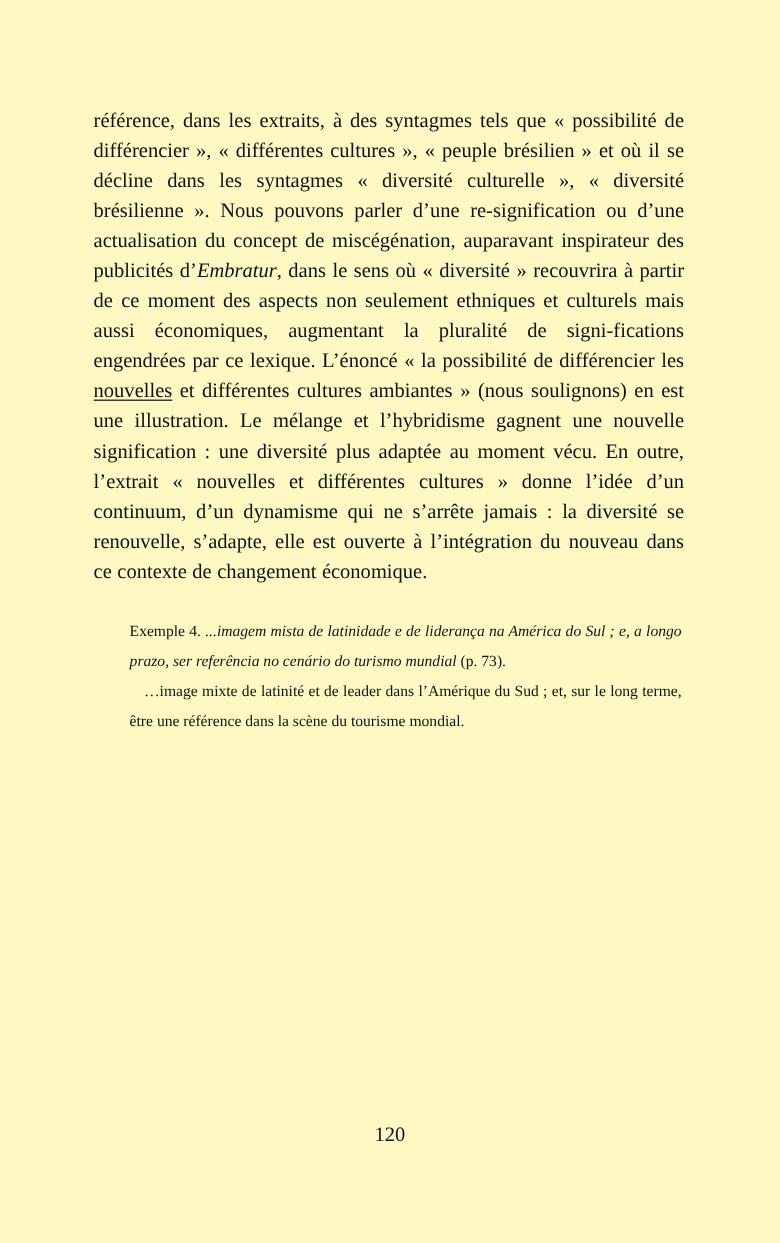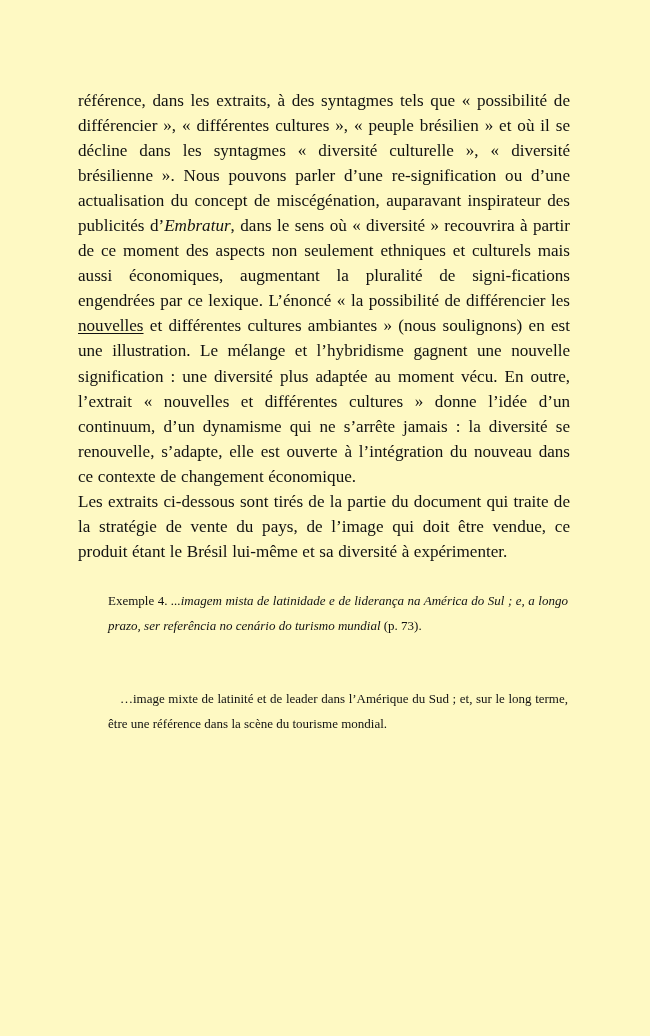"Les extraits ci-dessous sont tirés" p.body-para { html: <p><span>Les extraits ci-dessous sont tirés de la partie du document qui traite de la stratégie de vente du pays, de l’image qui doit être vendue, ce produit étant le Brésil lui-même et sa diversité à expérimenter.</span></p> -> none }
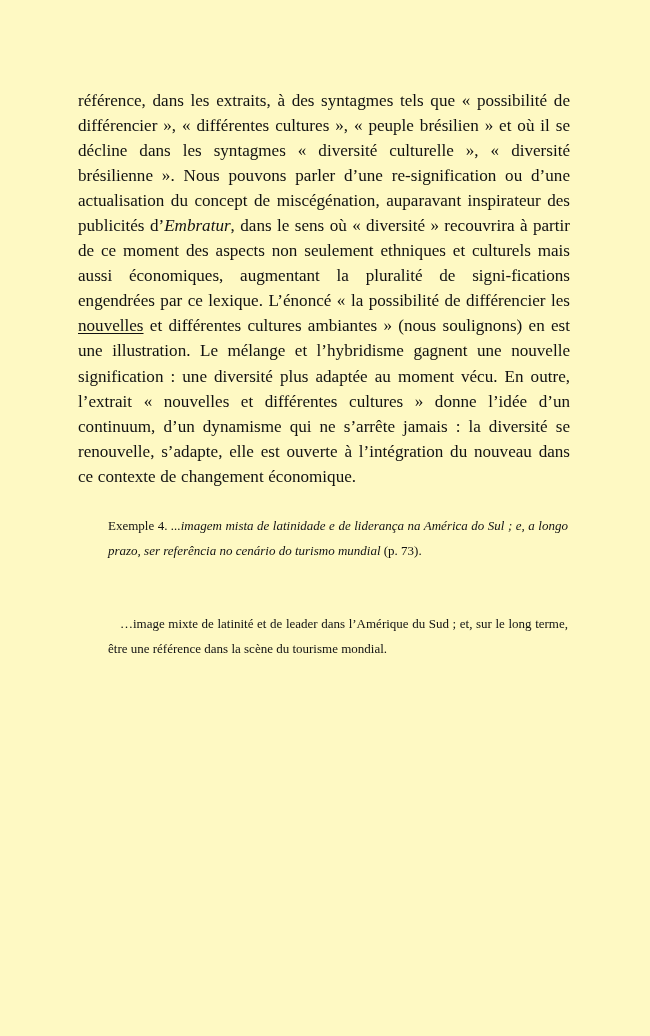"…image mixte de latinité et" p.example-para.translation { margin-top: 48px -> none }
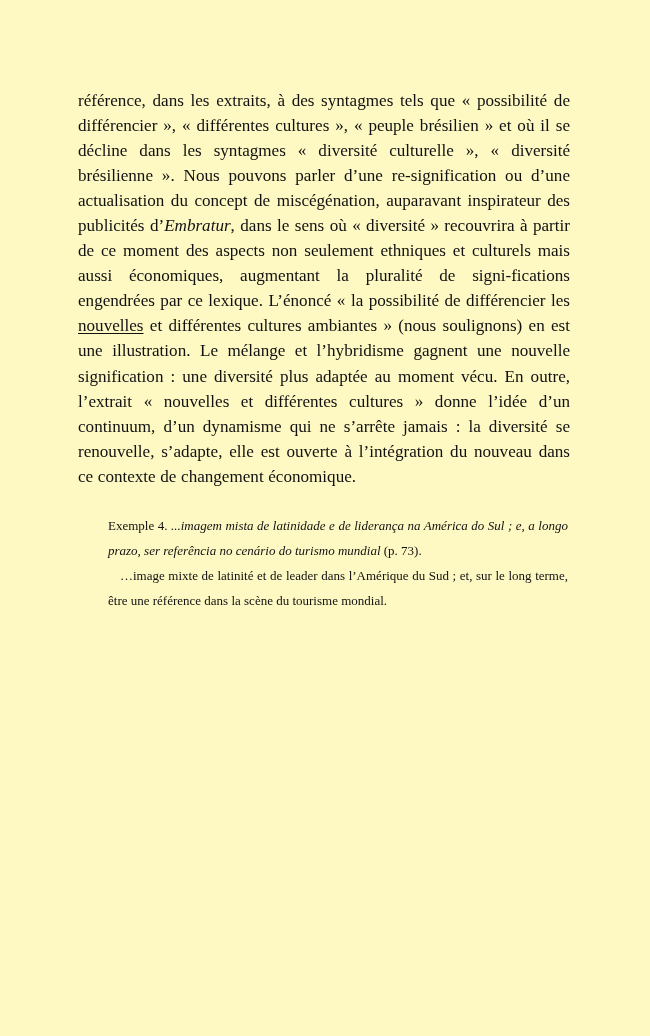"120" div.page-number { html: none -> <div>120</div> }
